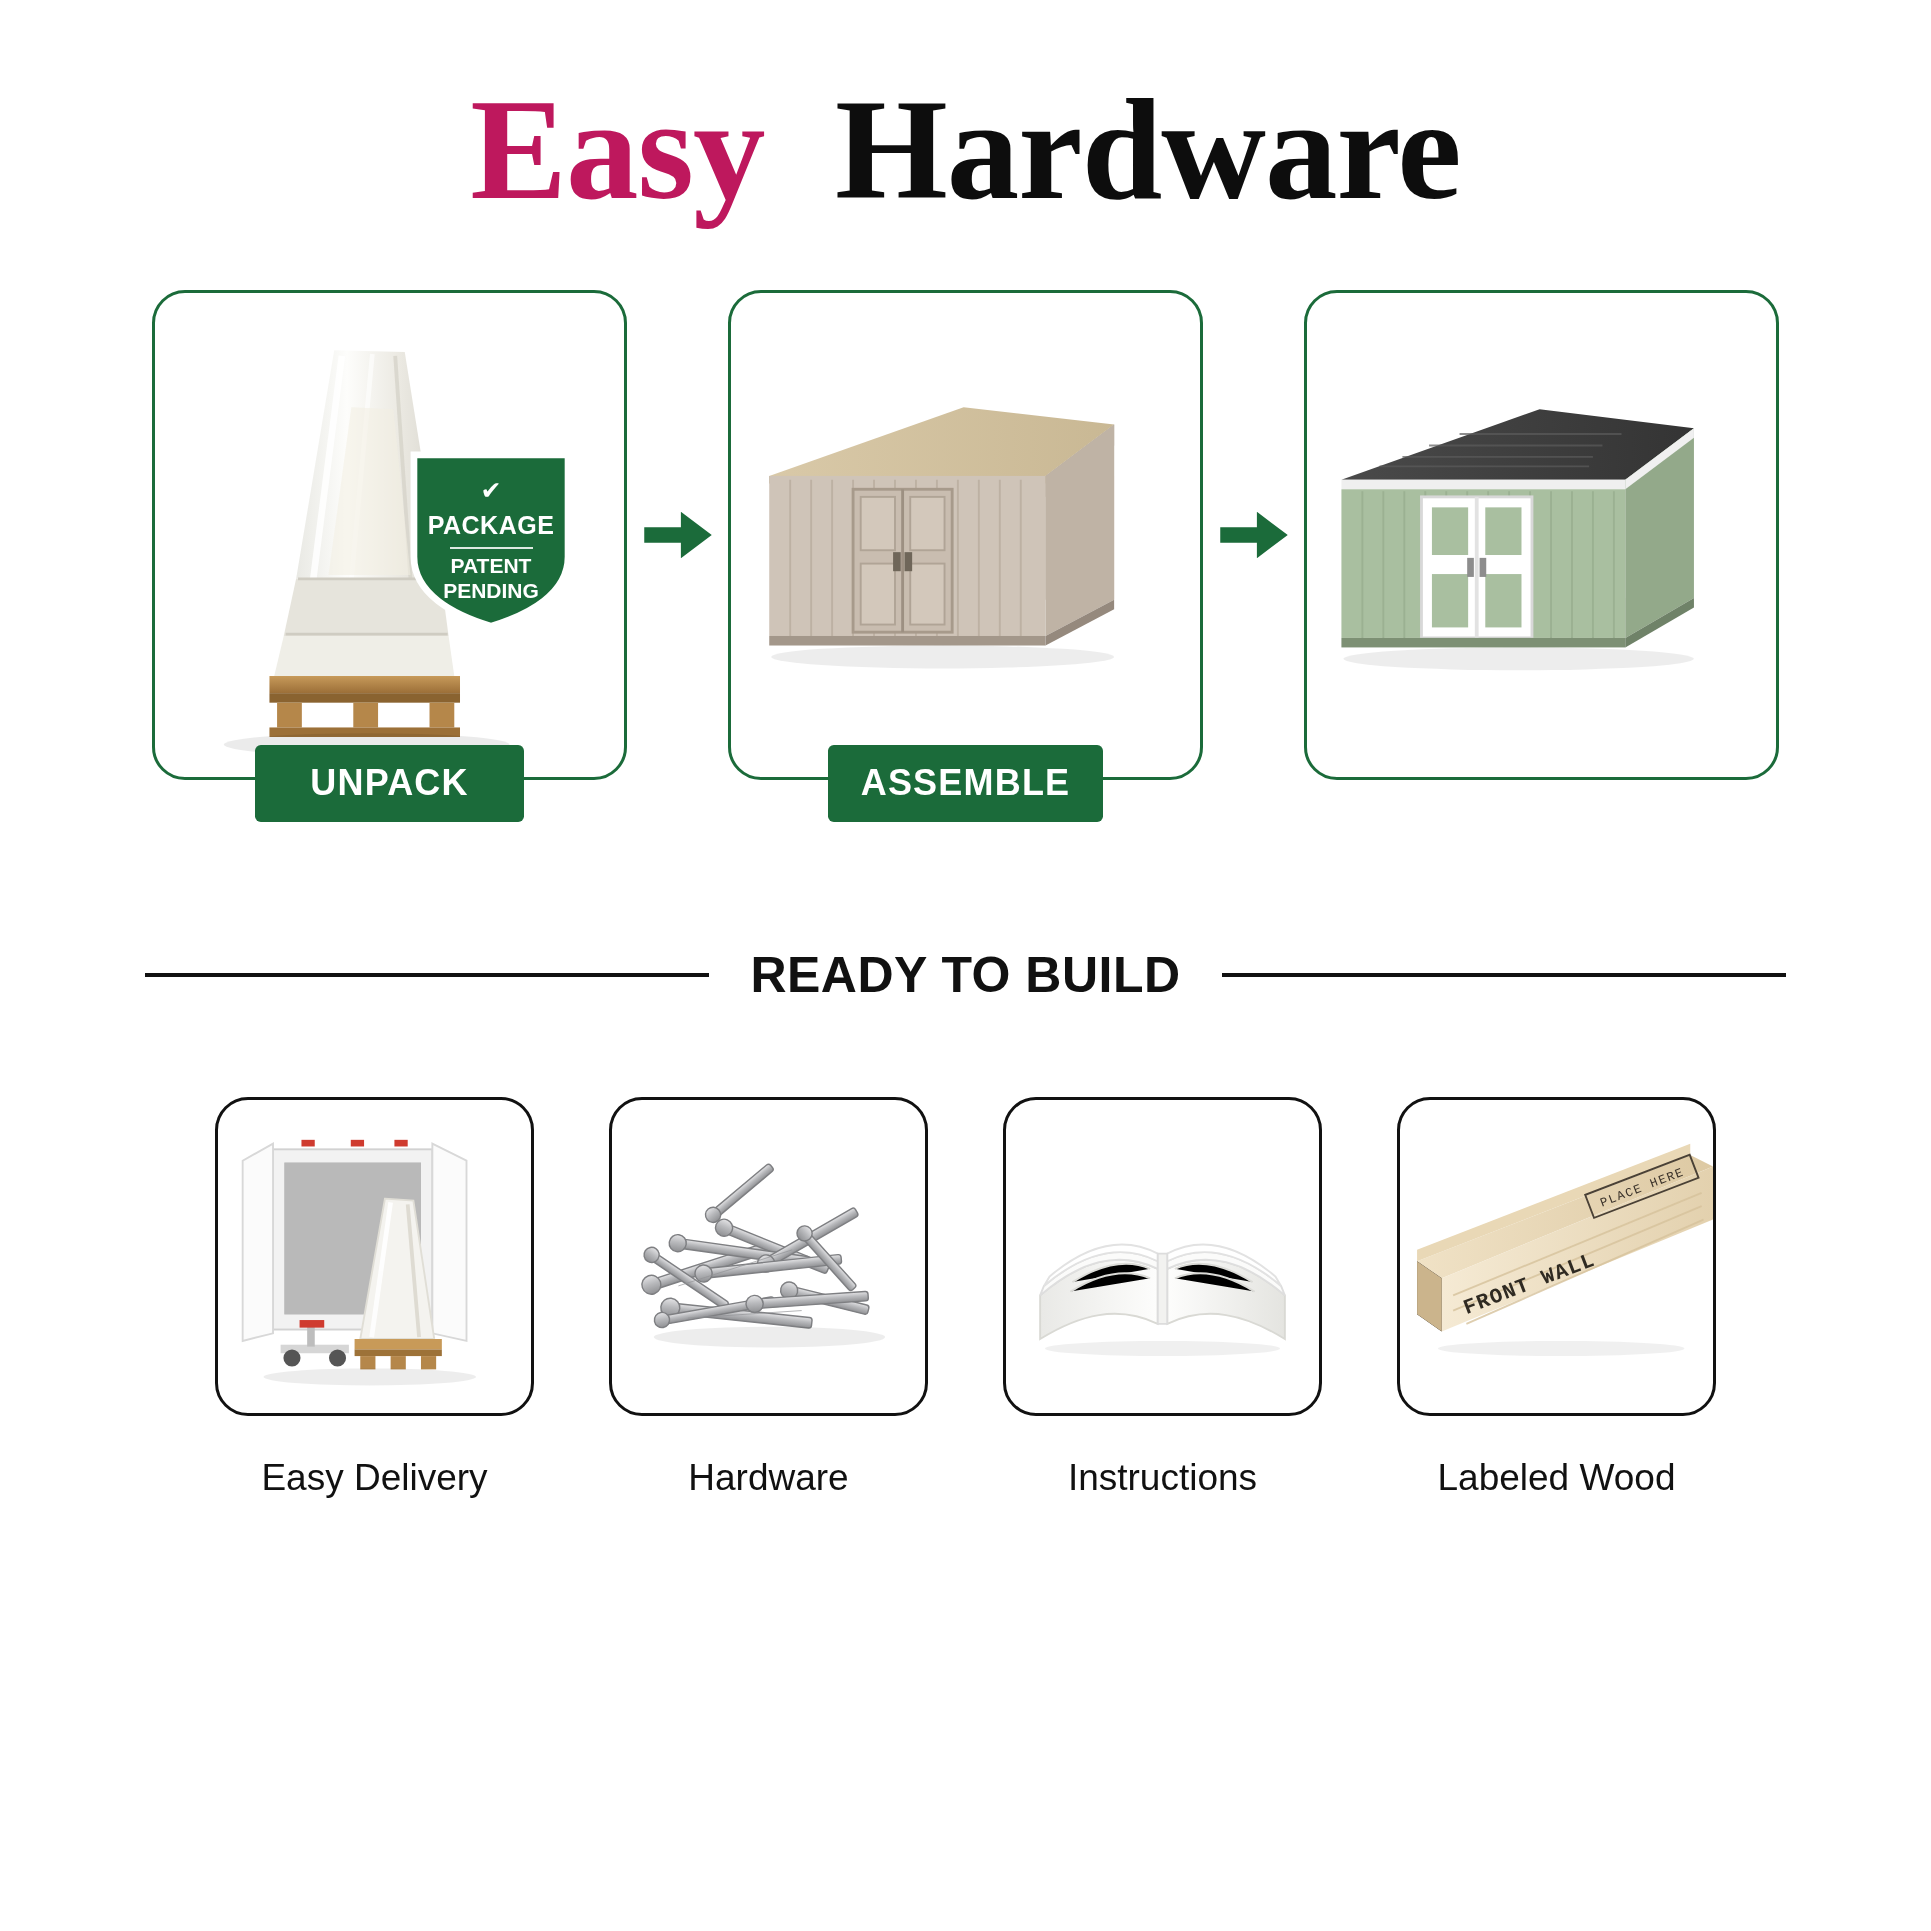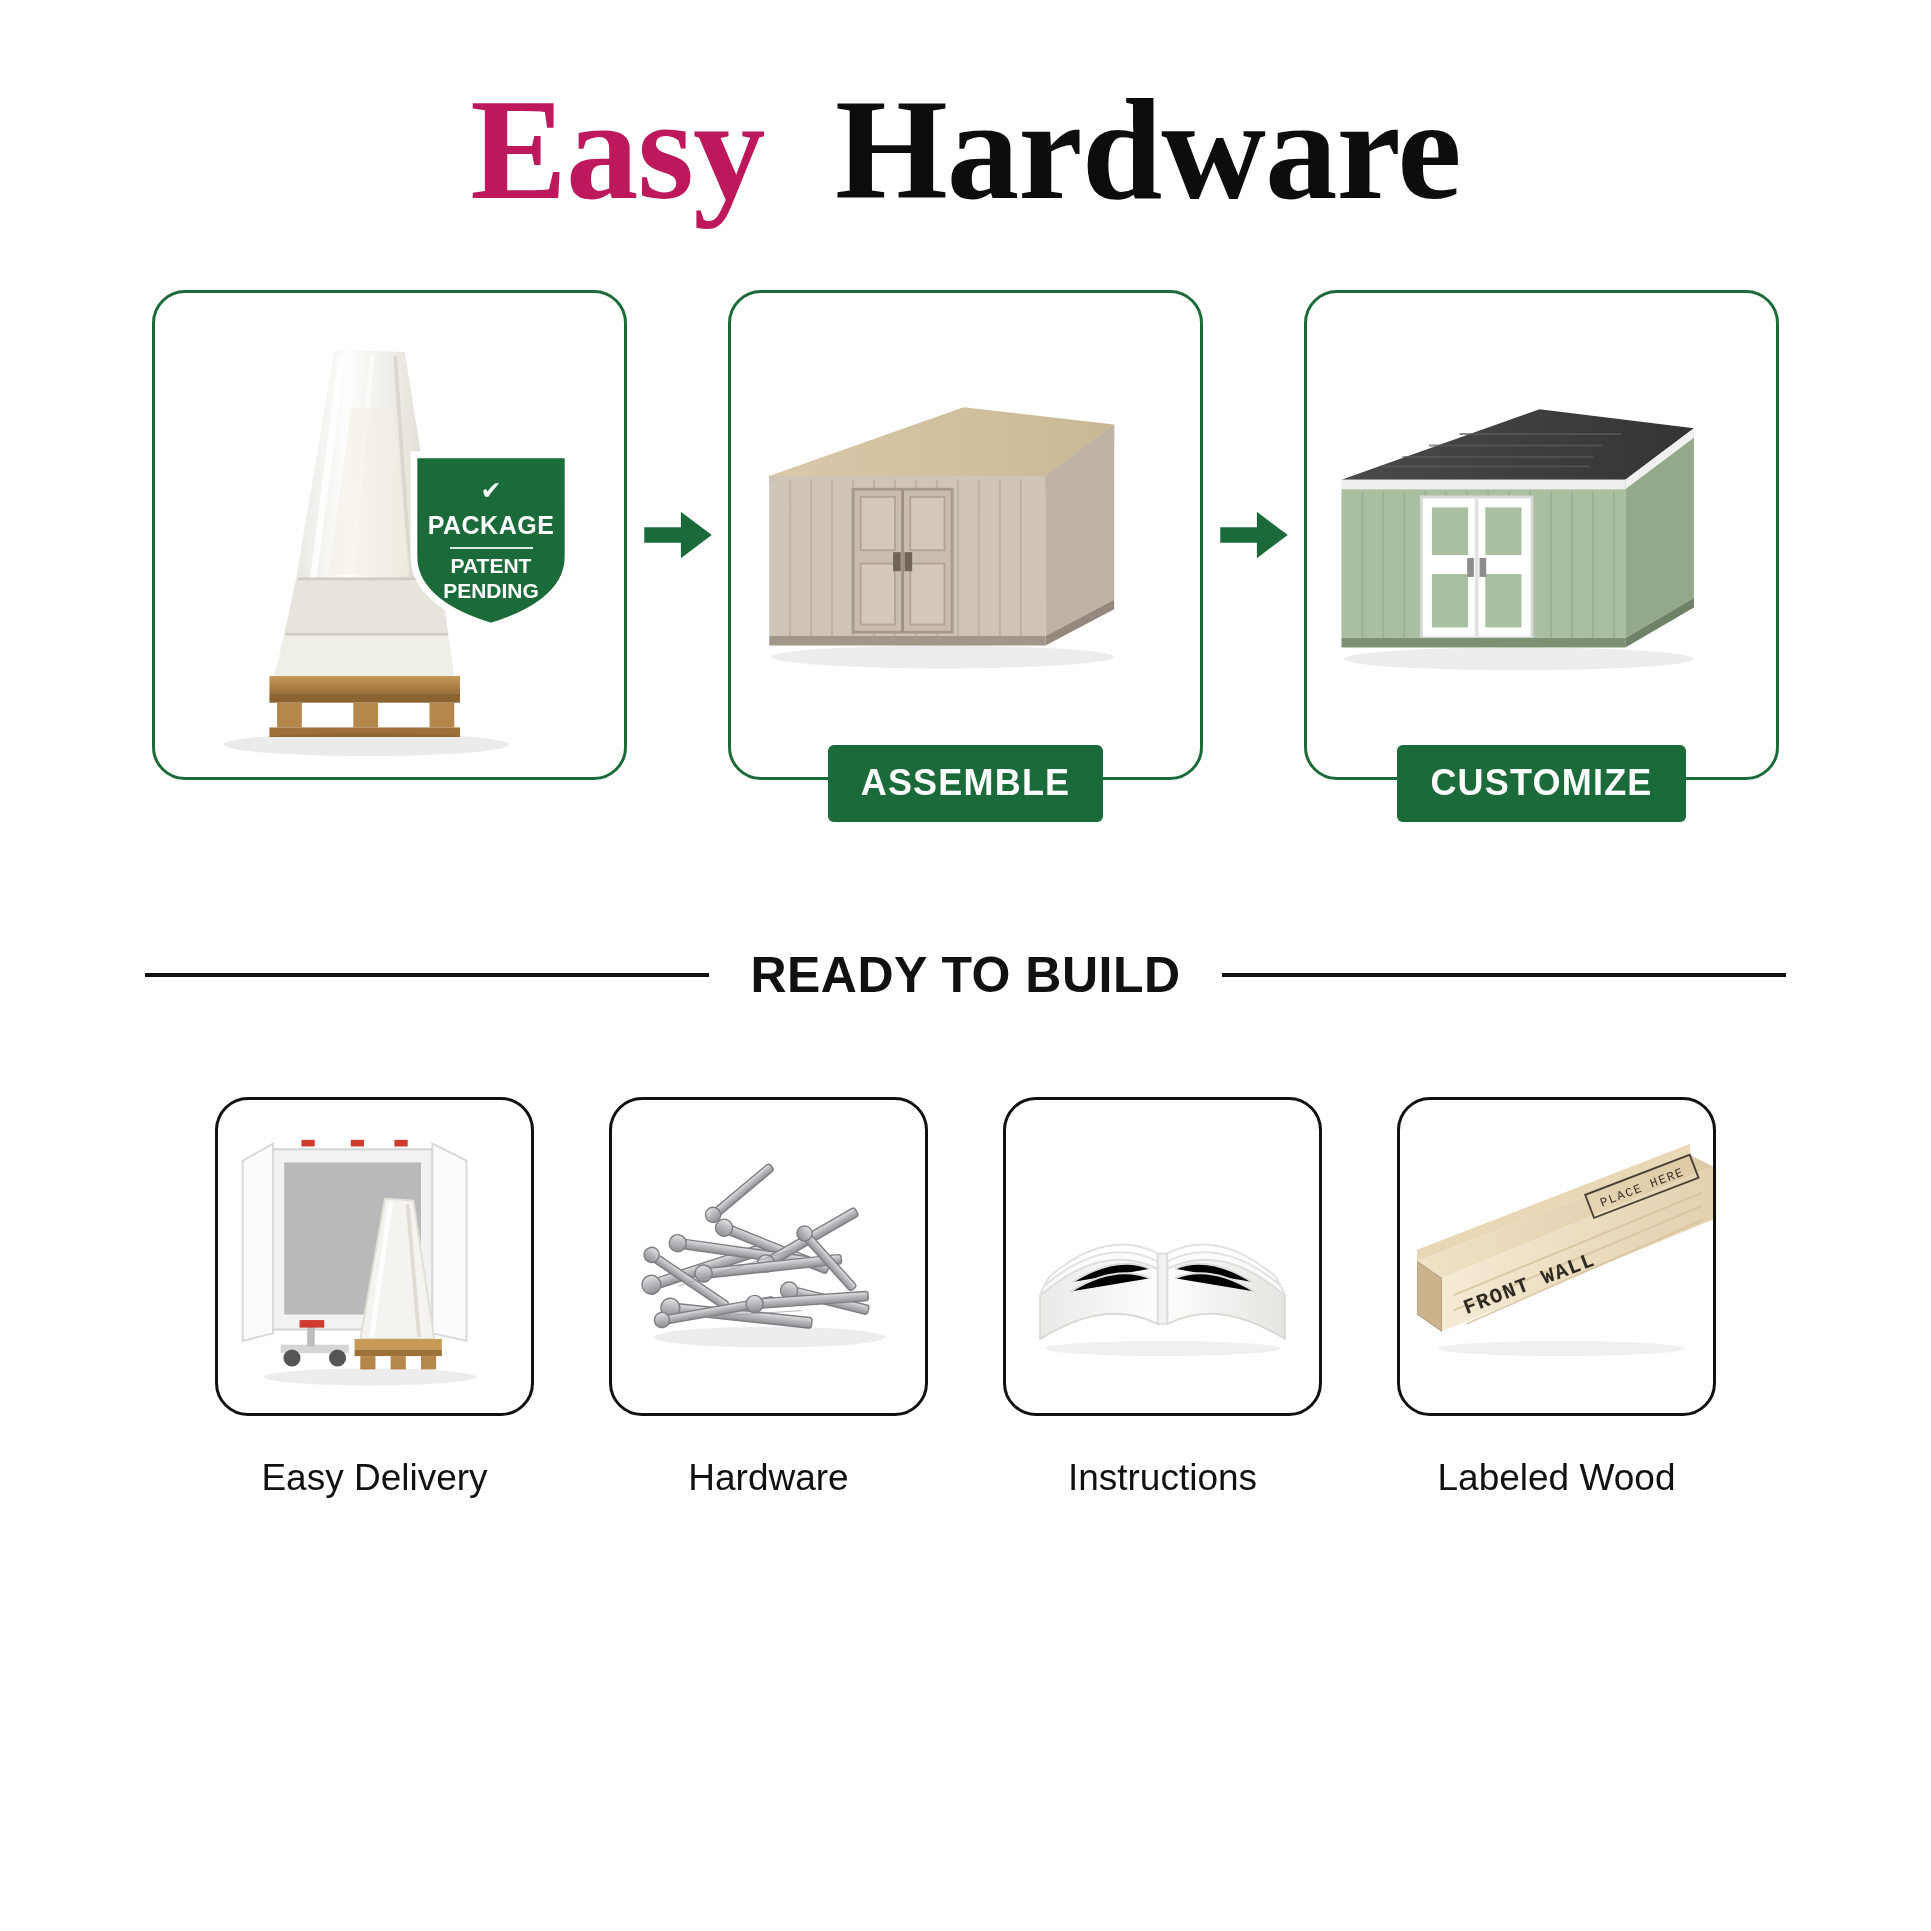"UNPACK" div.step-label { html: none -> <div>UNPACK</div> }
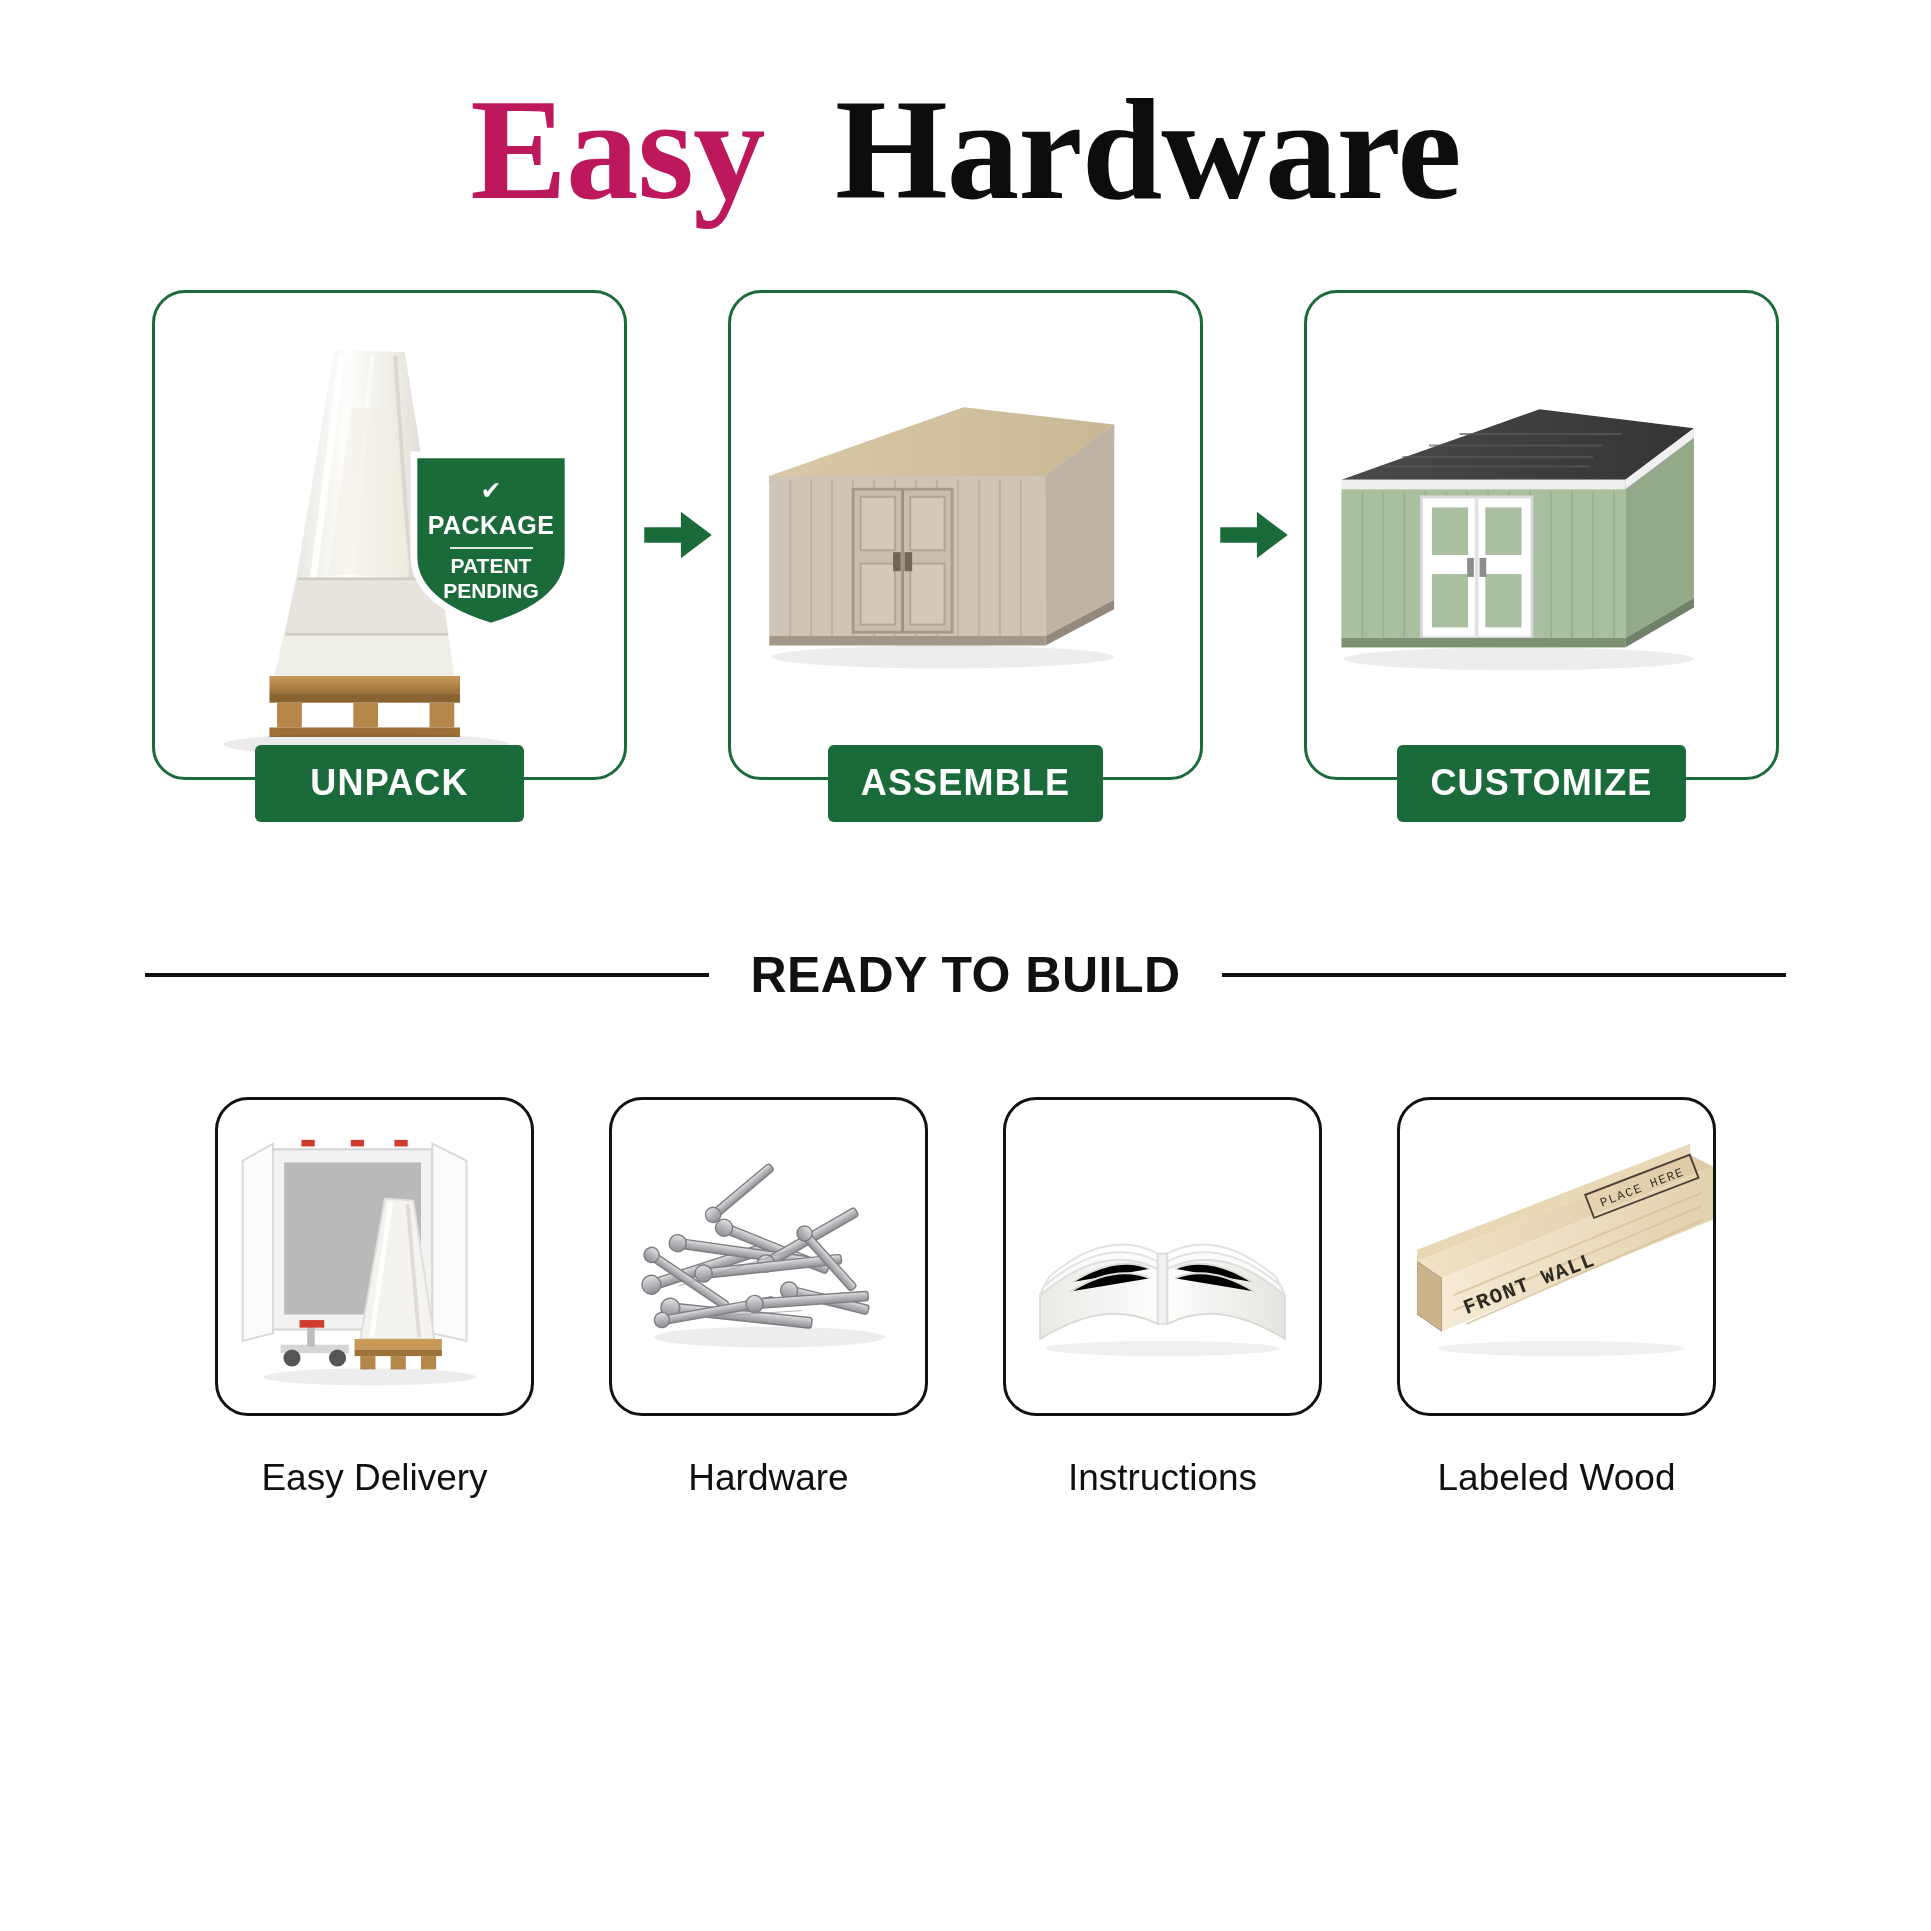"CUSTOMIZE" div.step-label { html: <div>CUSTOMIZE</div> -> none }
